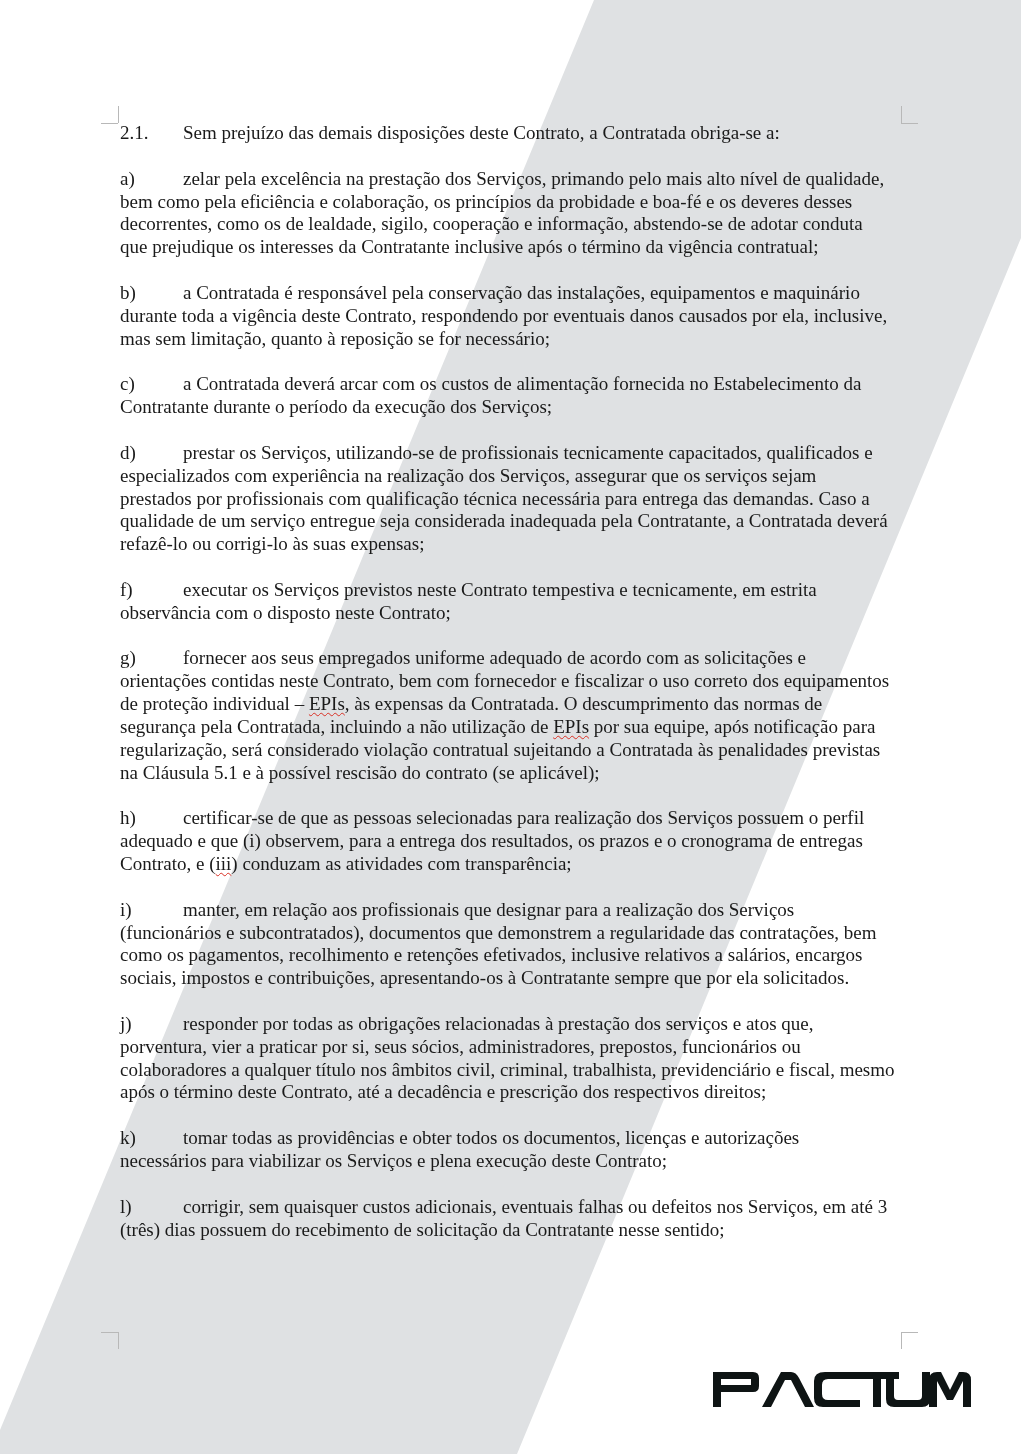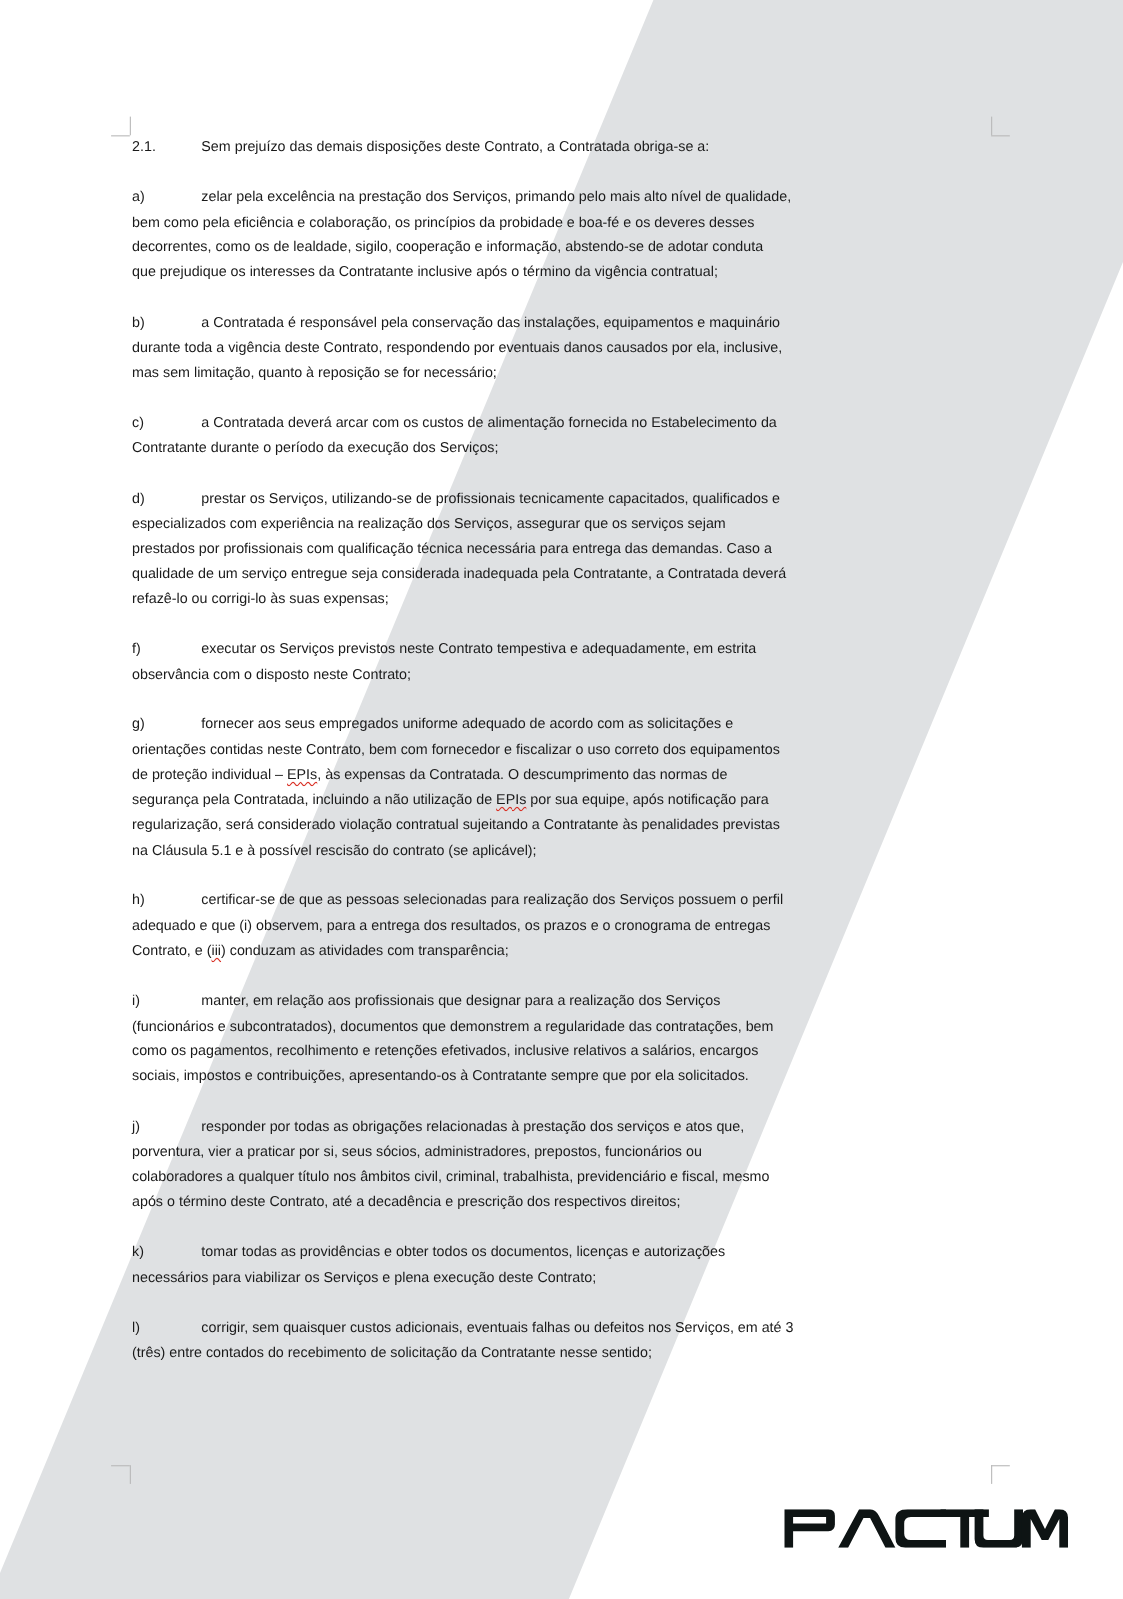"2.1. Sem prejuízo das demais" .content { font-family: none -> Liberation Serif, serif; font-size: 13px -> 19px }
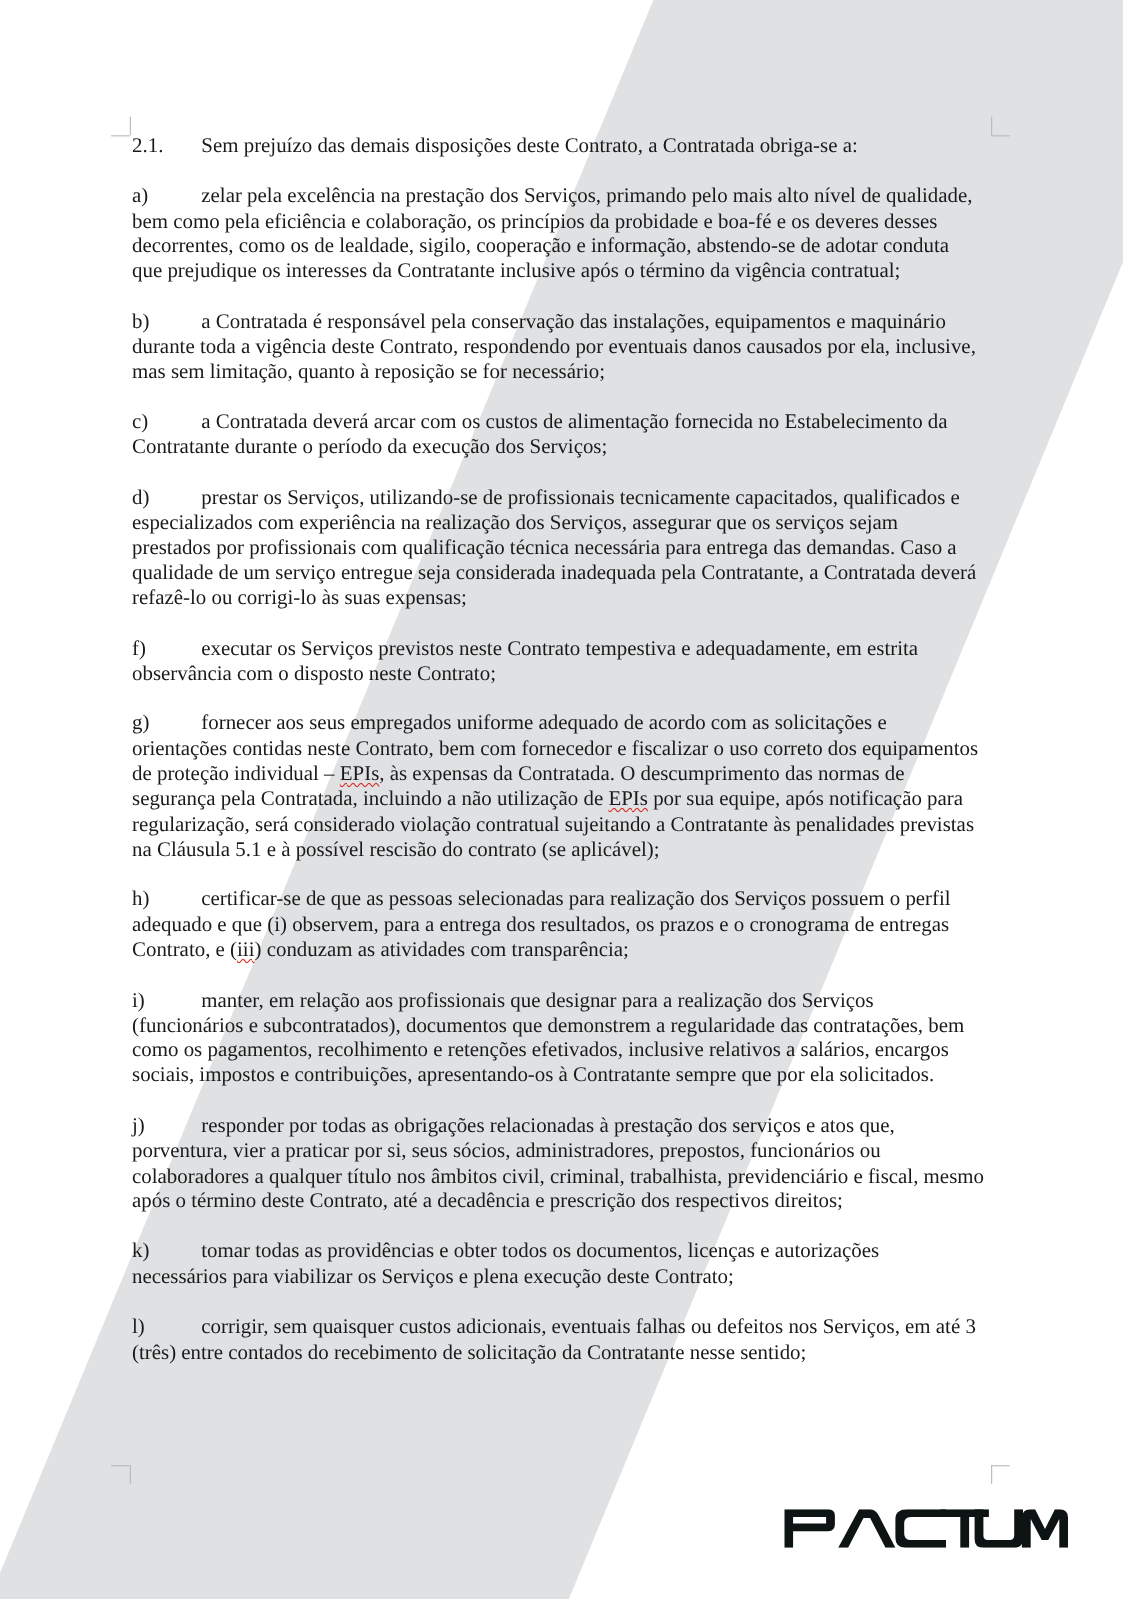"executar os Serviços previstos neste" span { text: adequadamente -> tecnicamente }
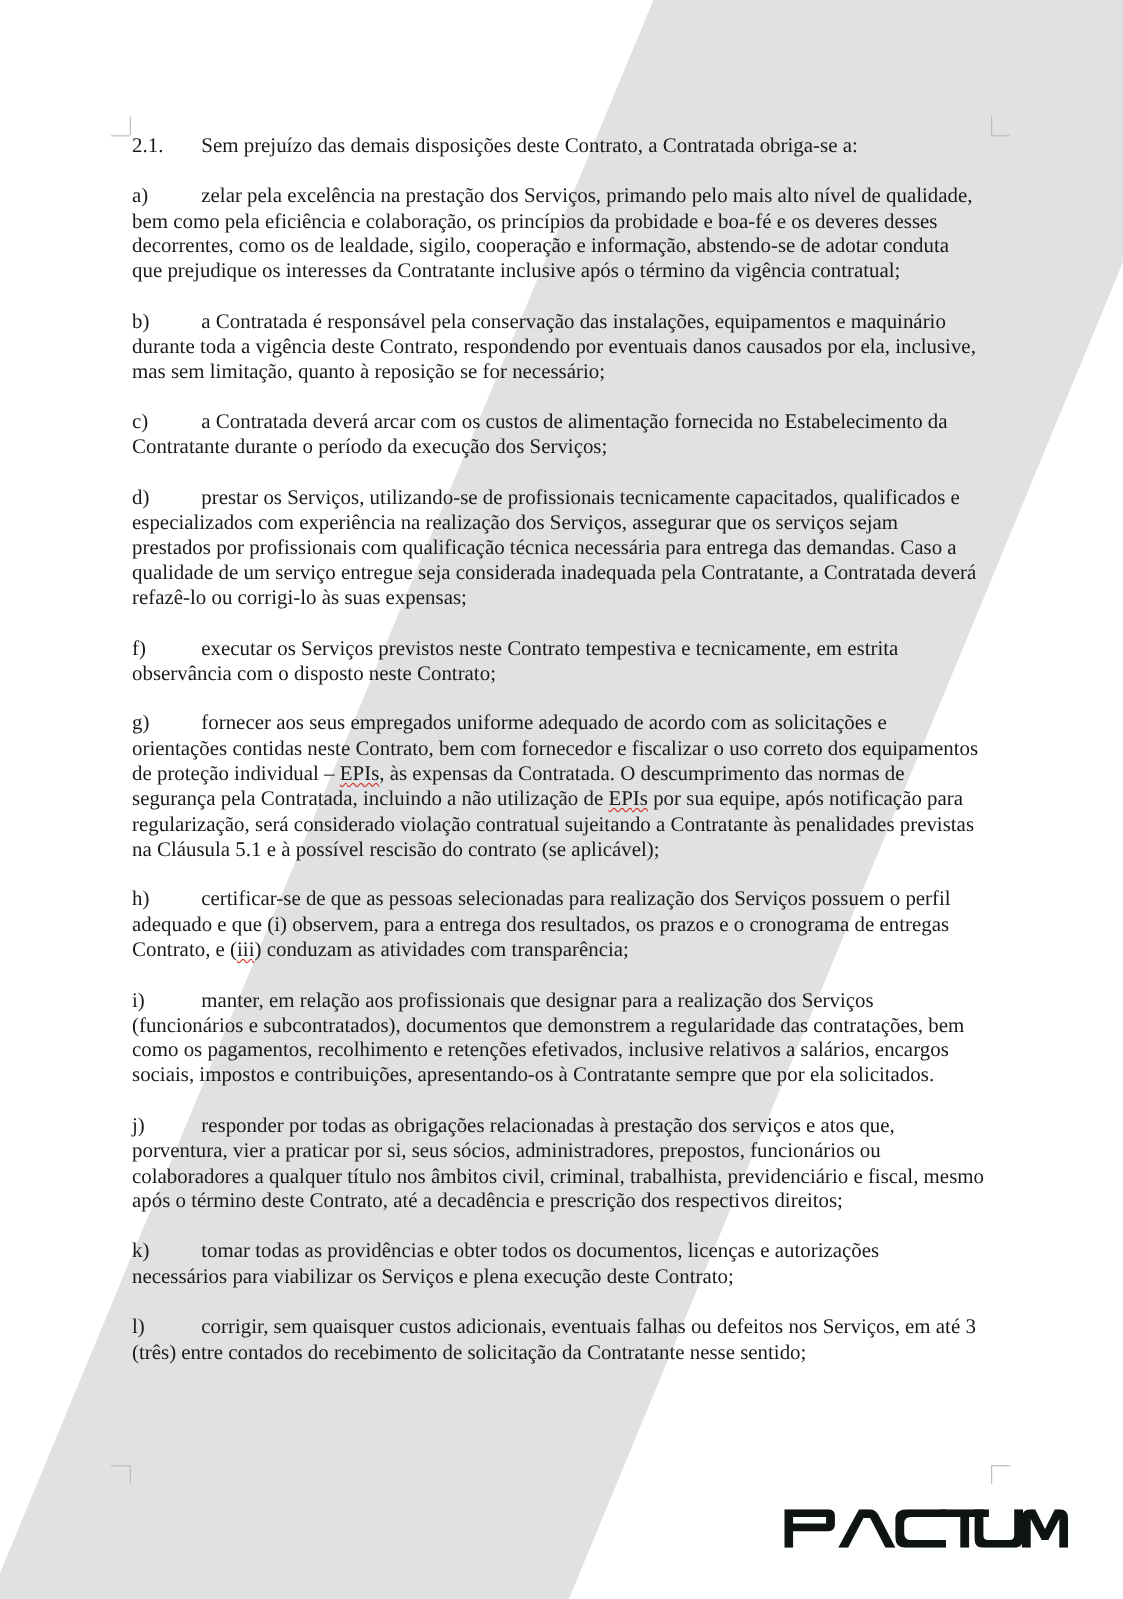"regularização, será considerado violação" span { text: Contratante -> Contratada }
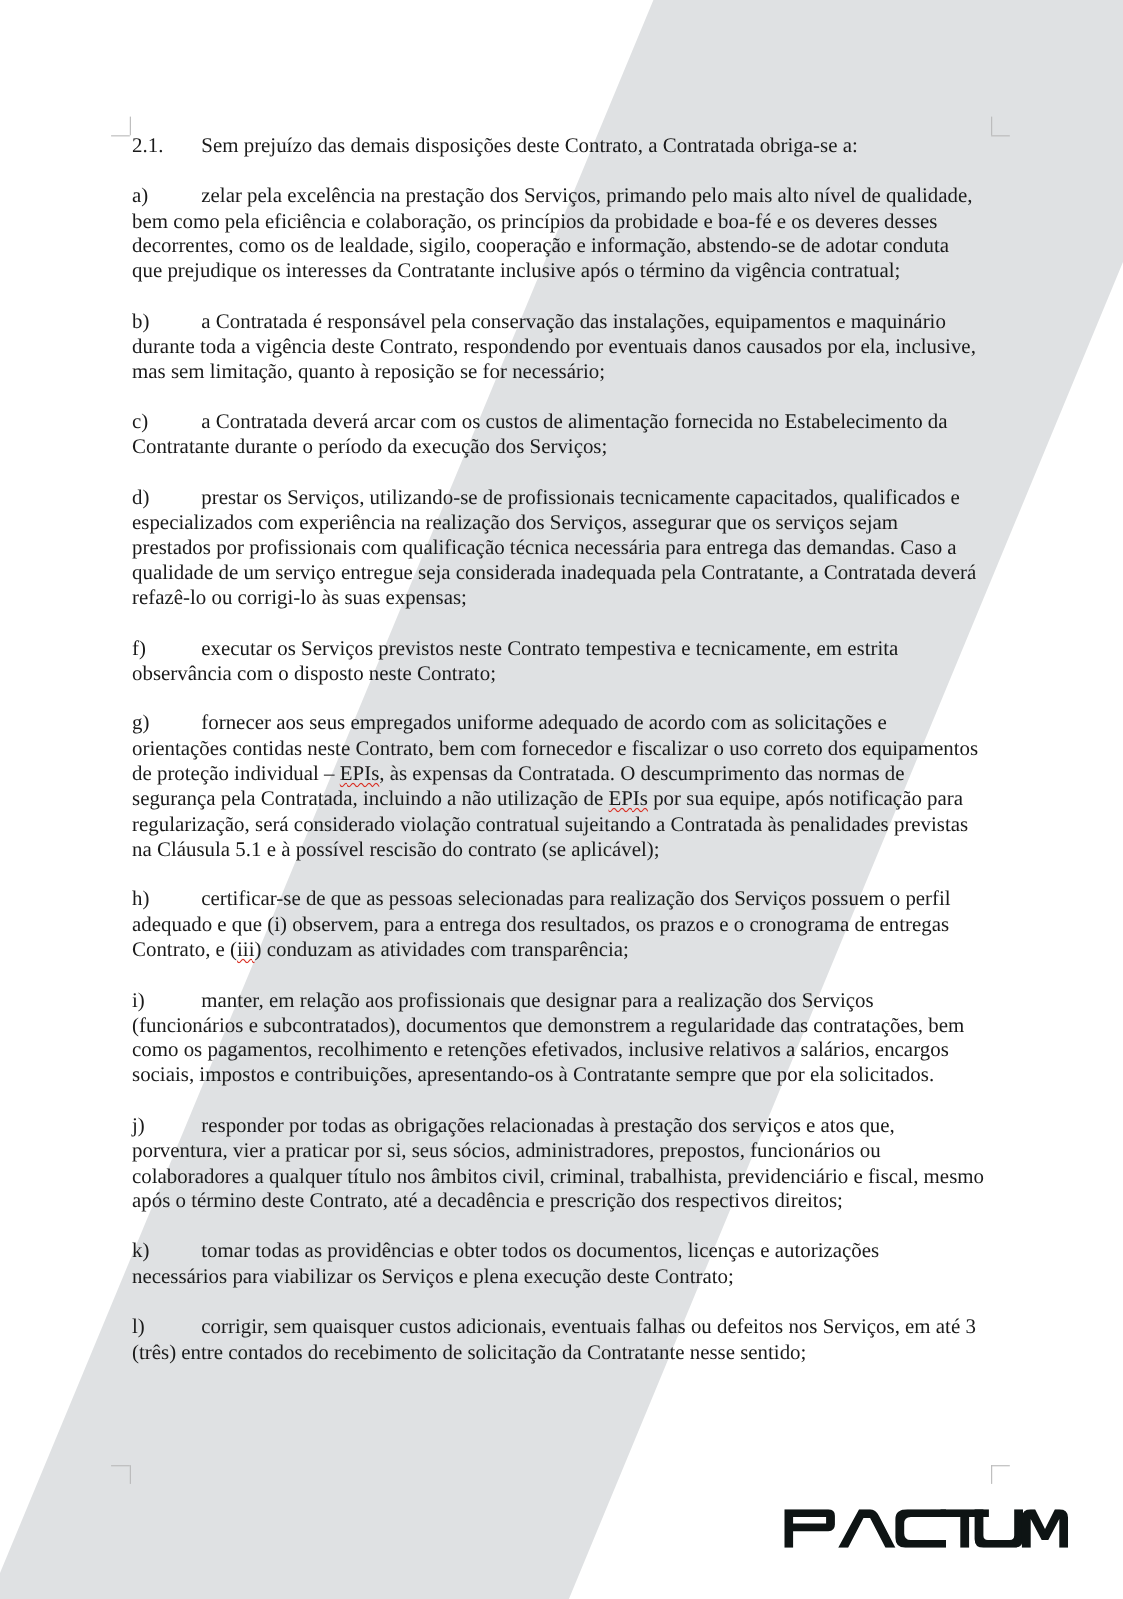"(três) entre contados do recebimento" span { text: entre contados -> dias possuem }
